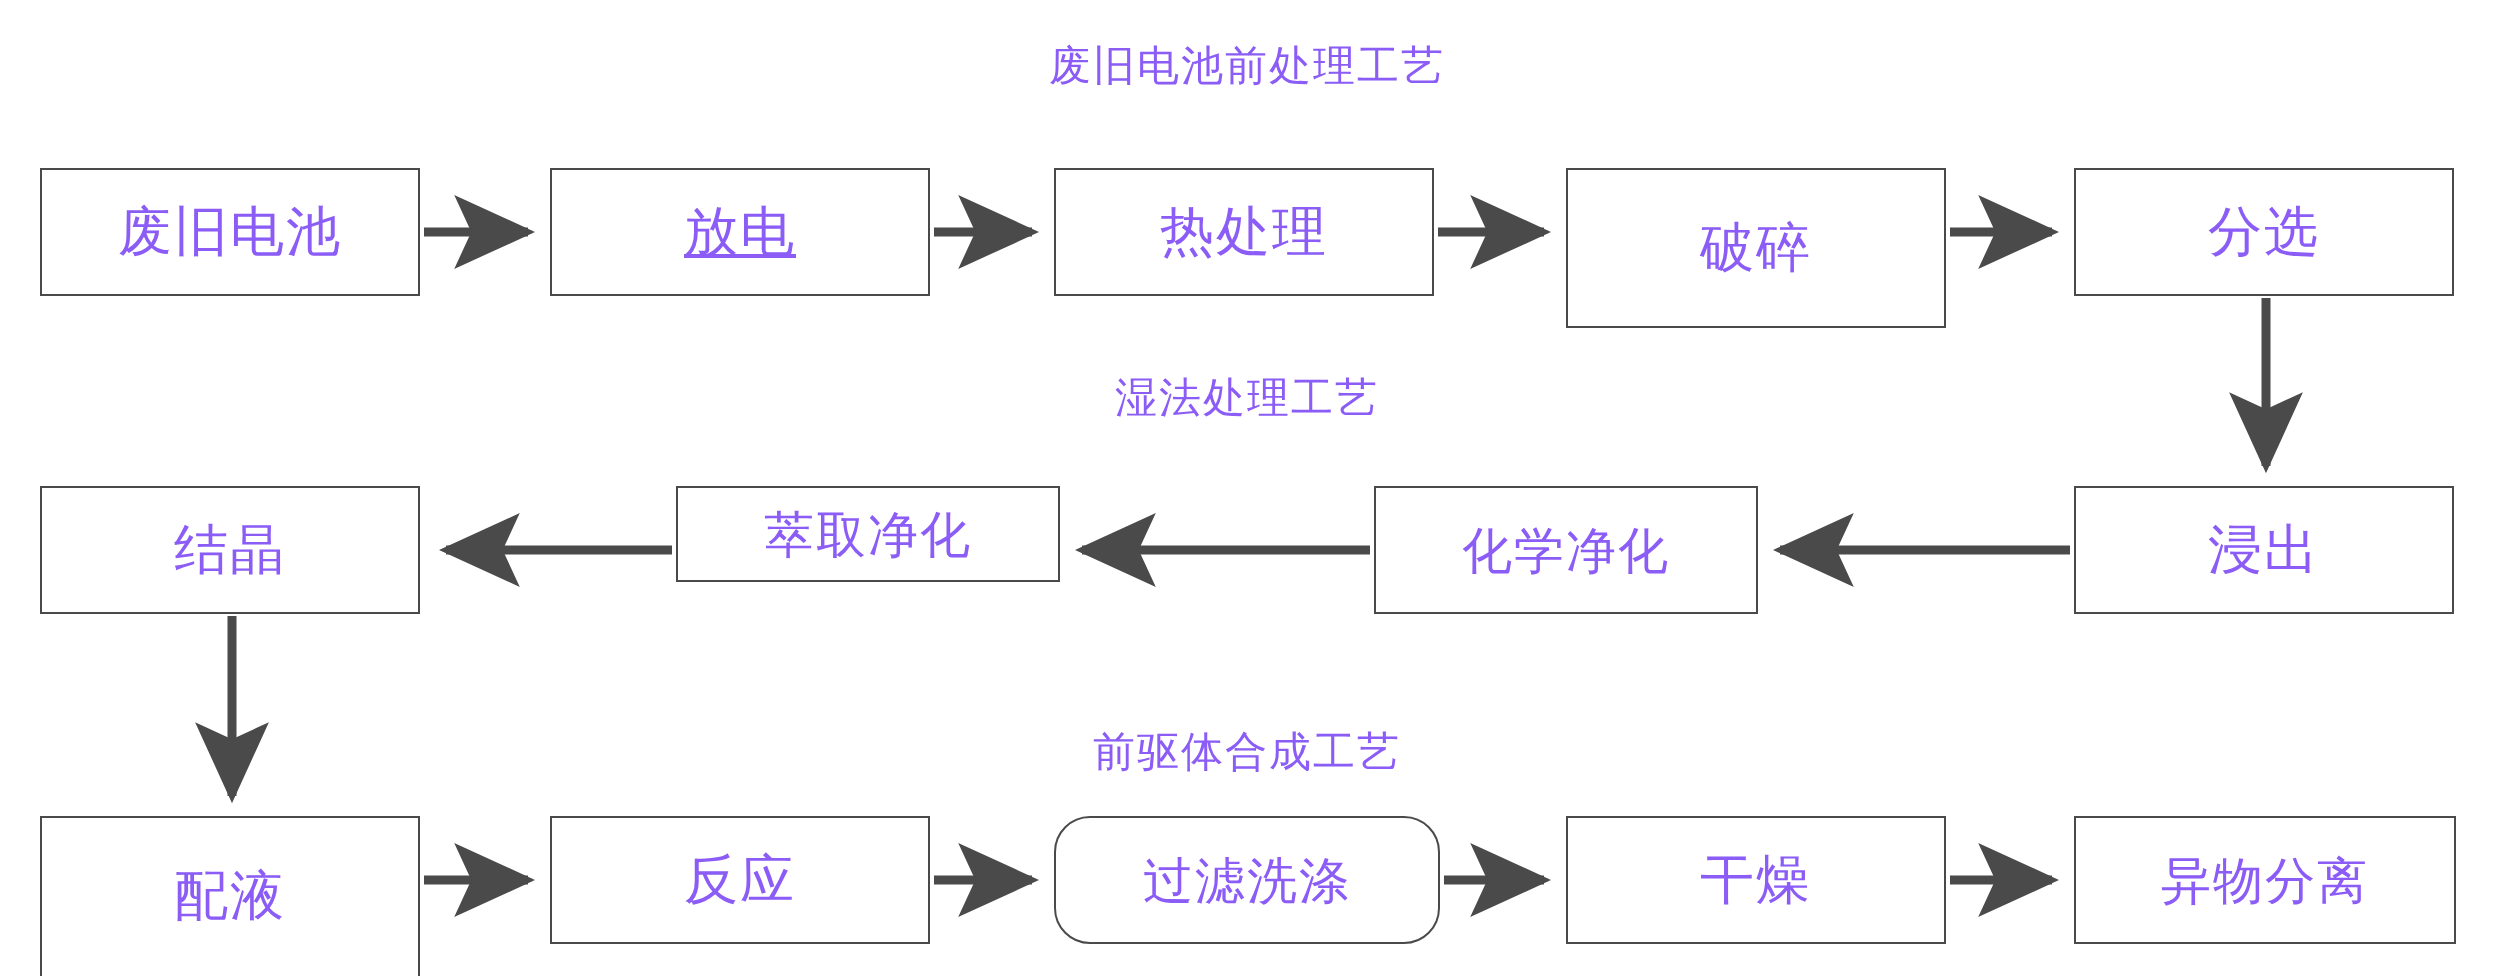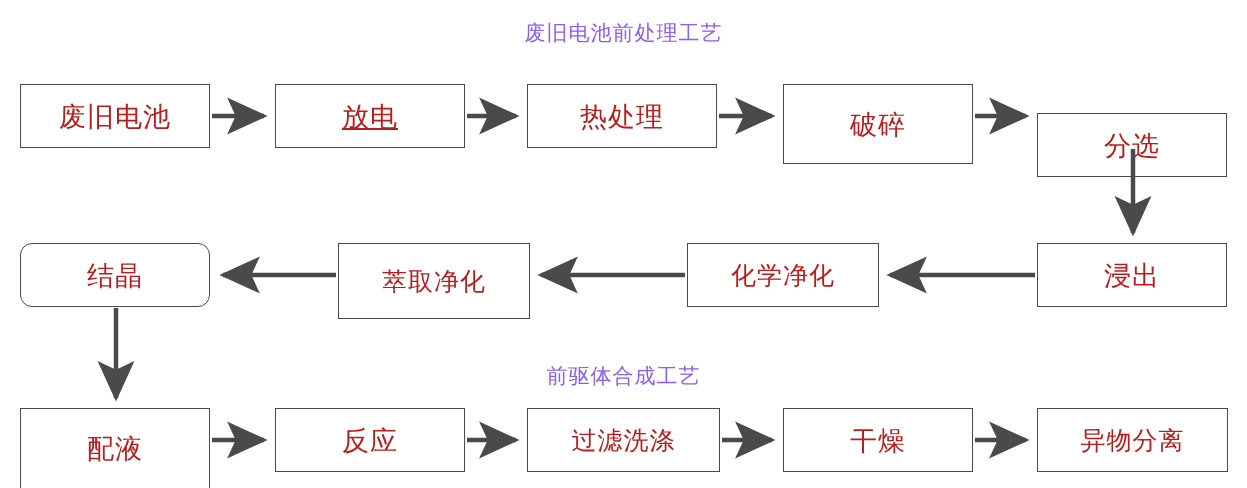"废旧电池" .node { color: #b91c1c -> #8b5cf6 }
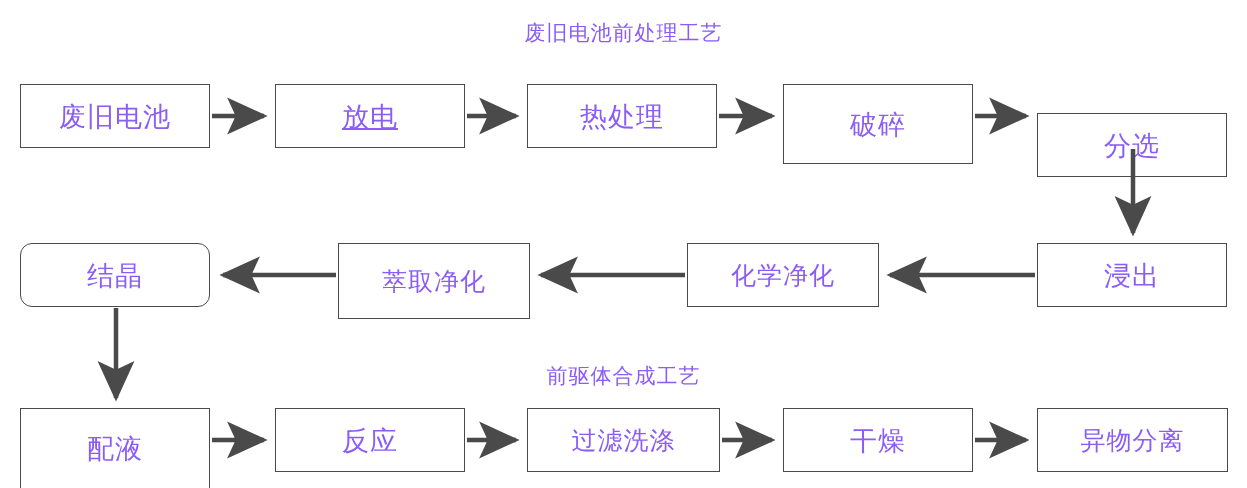"分选" div.node { margin-top: 29px -> none }
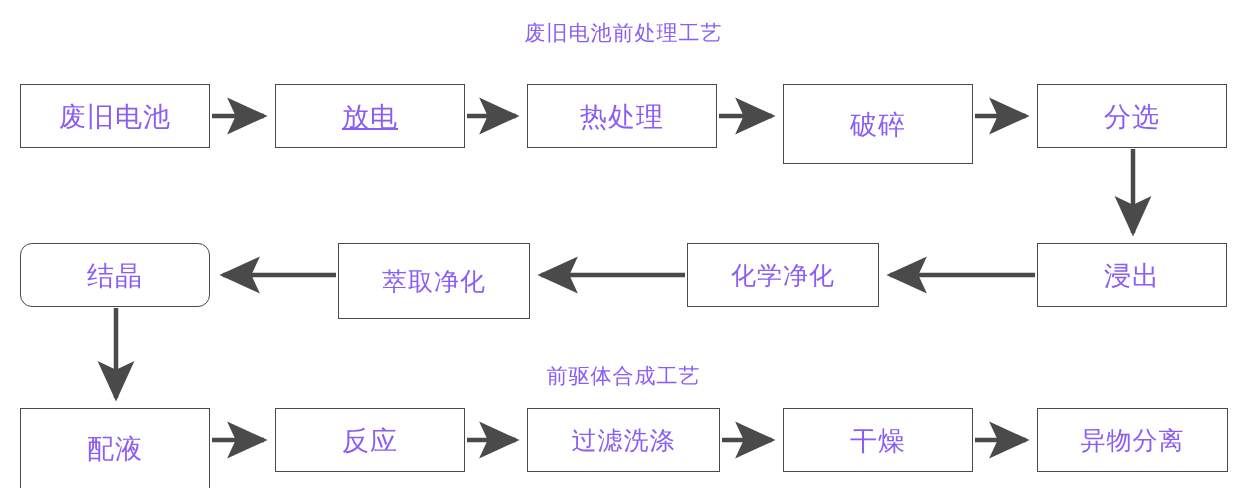"湿法处理工艺" div.section-title { html: none -> <div>湿法处理工艺</div> }
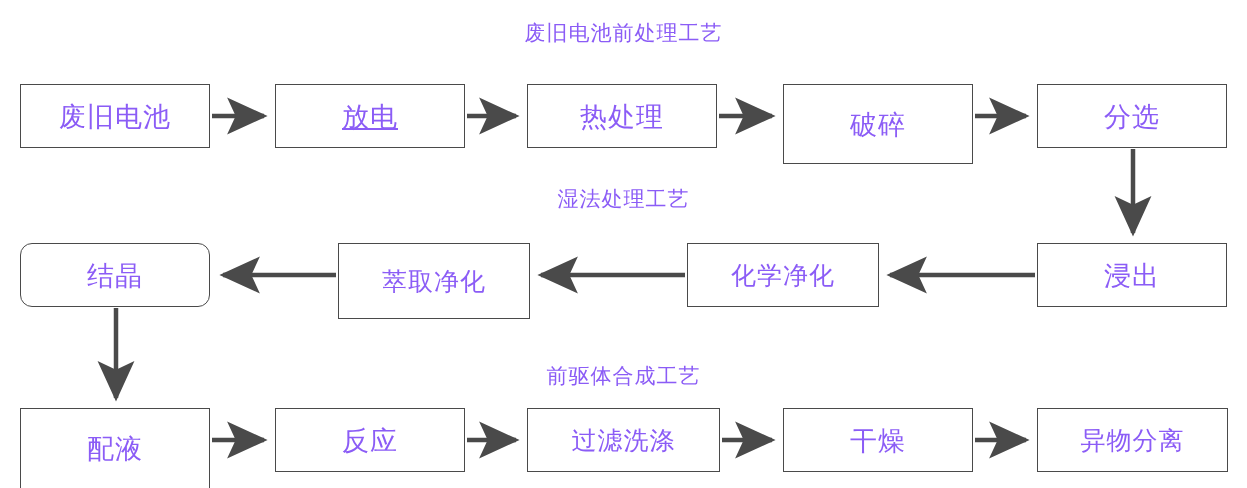"结晶" div.node { border-radius: 12px -> none }
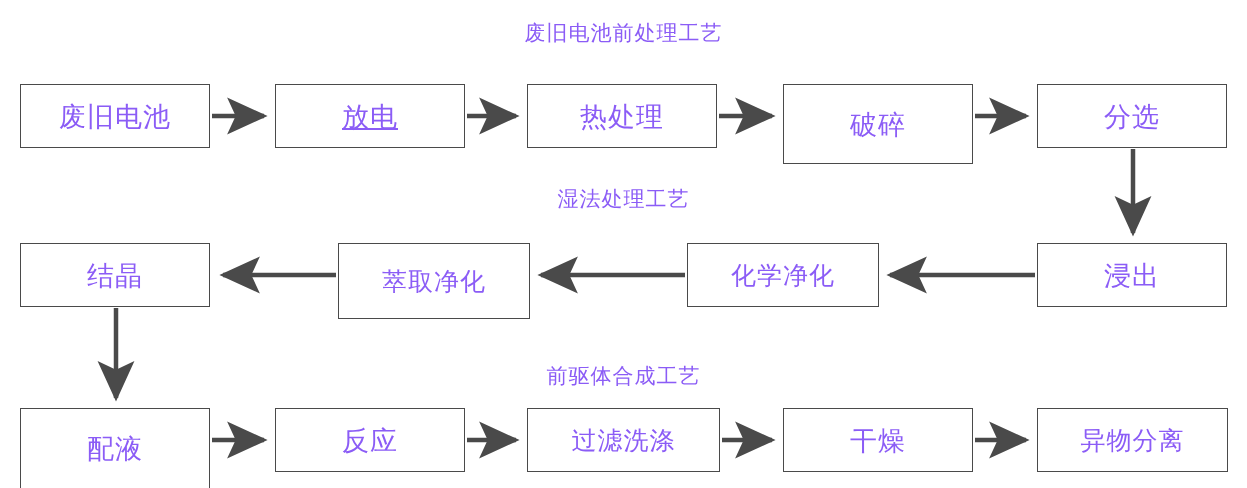"萃取净化" div.node { height: 76px -> 48px }
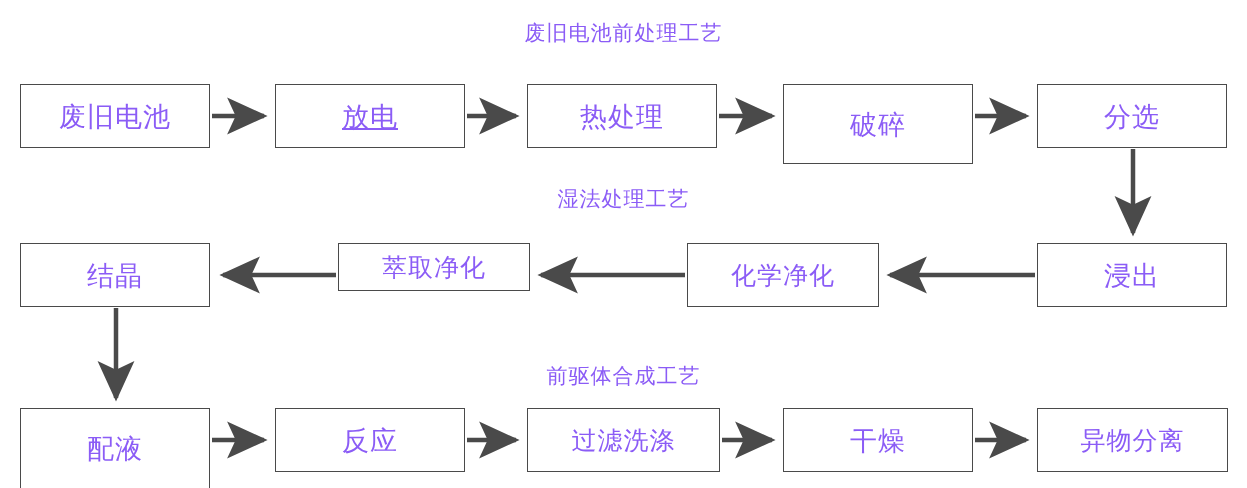"过滤洗涤" div.node { border-radius: none -> 18px }
